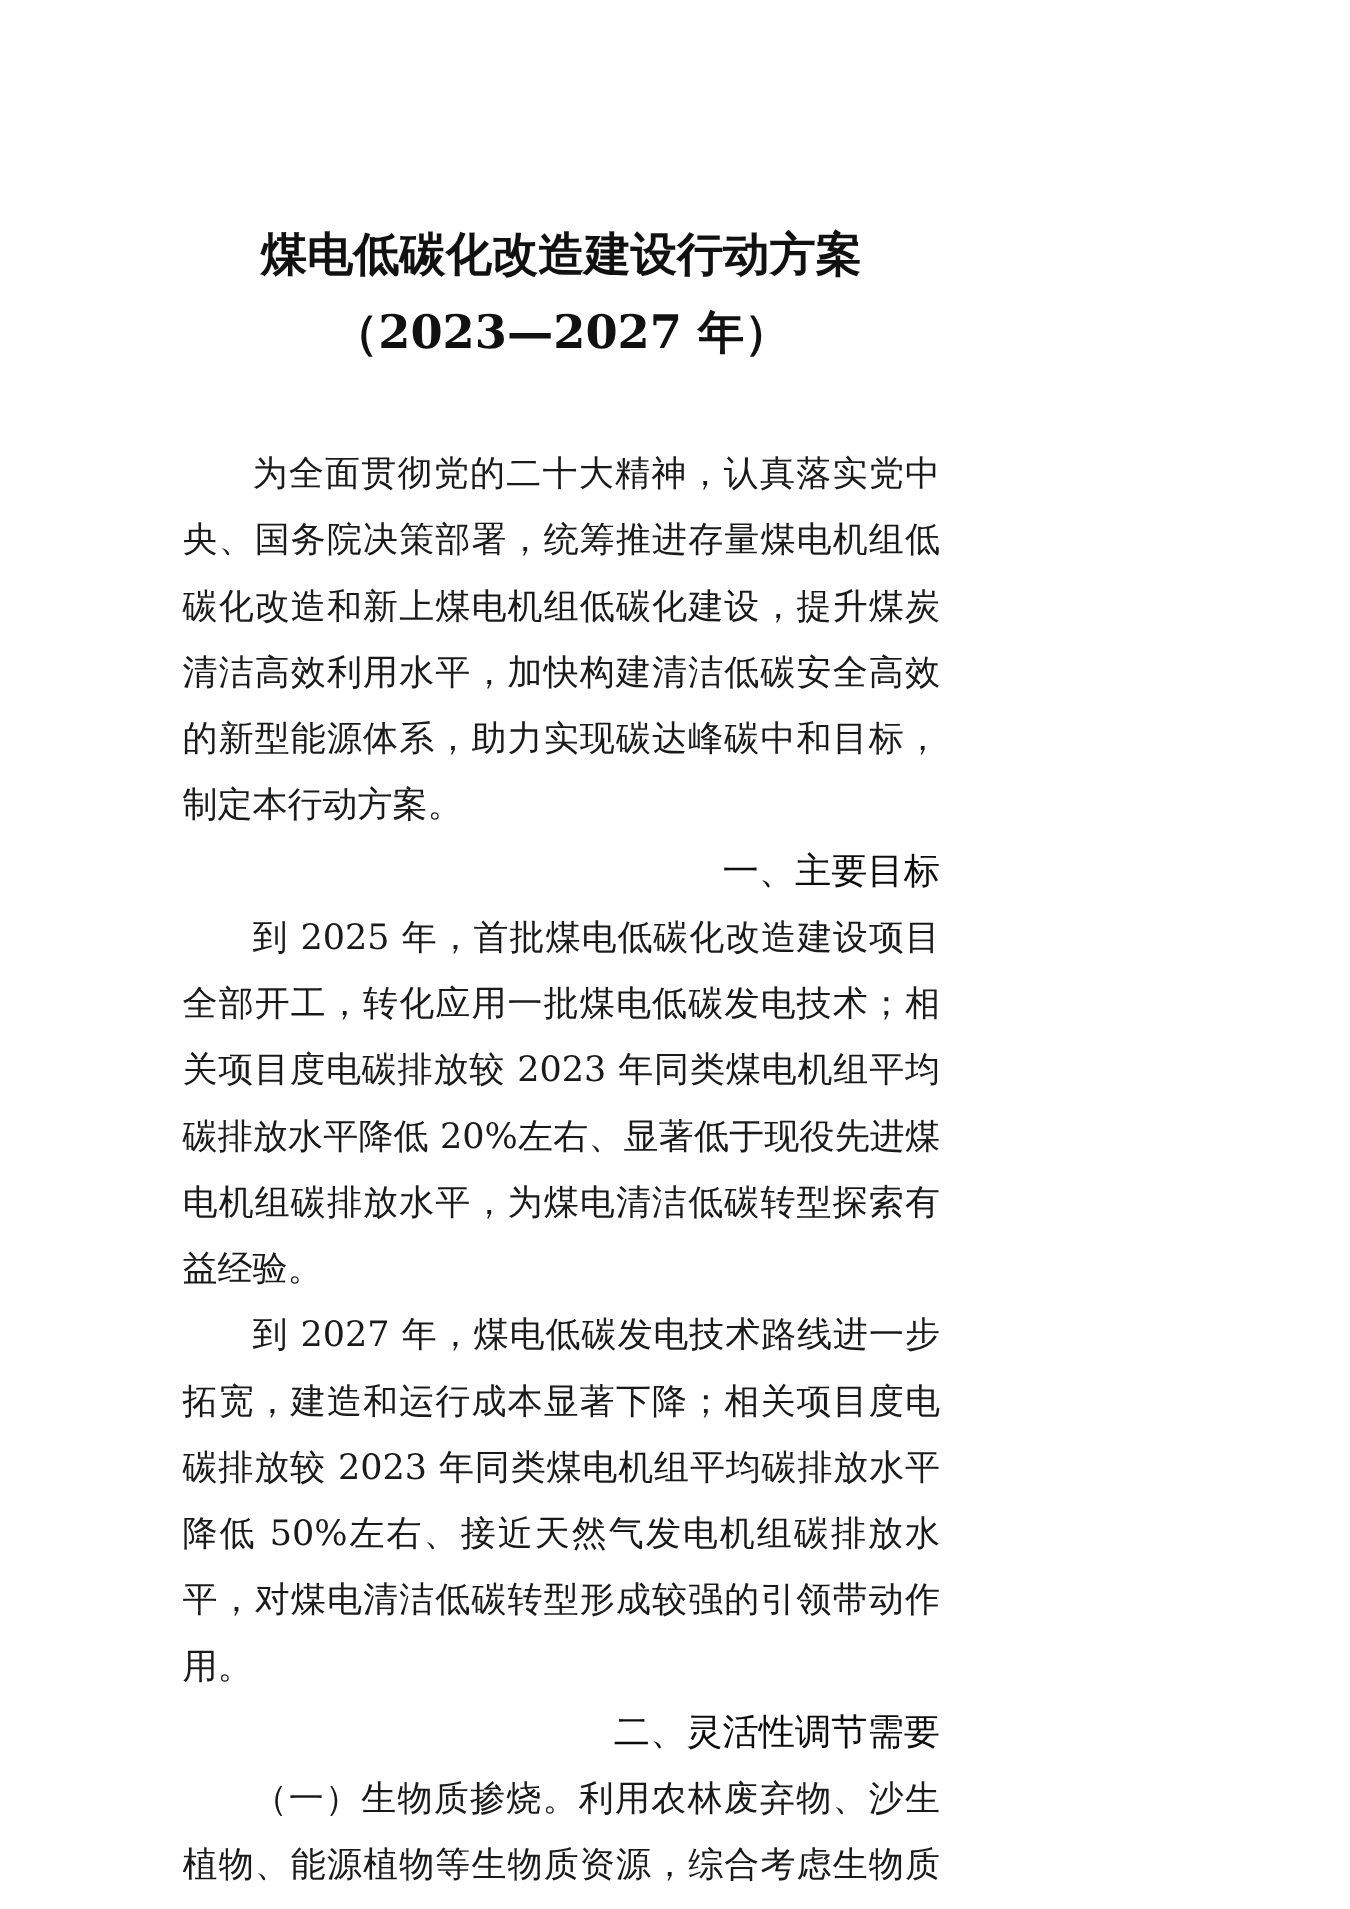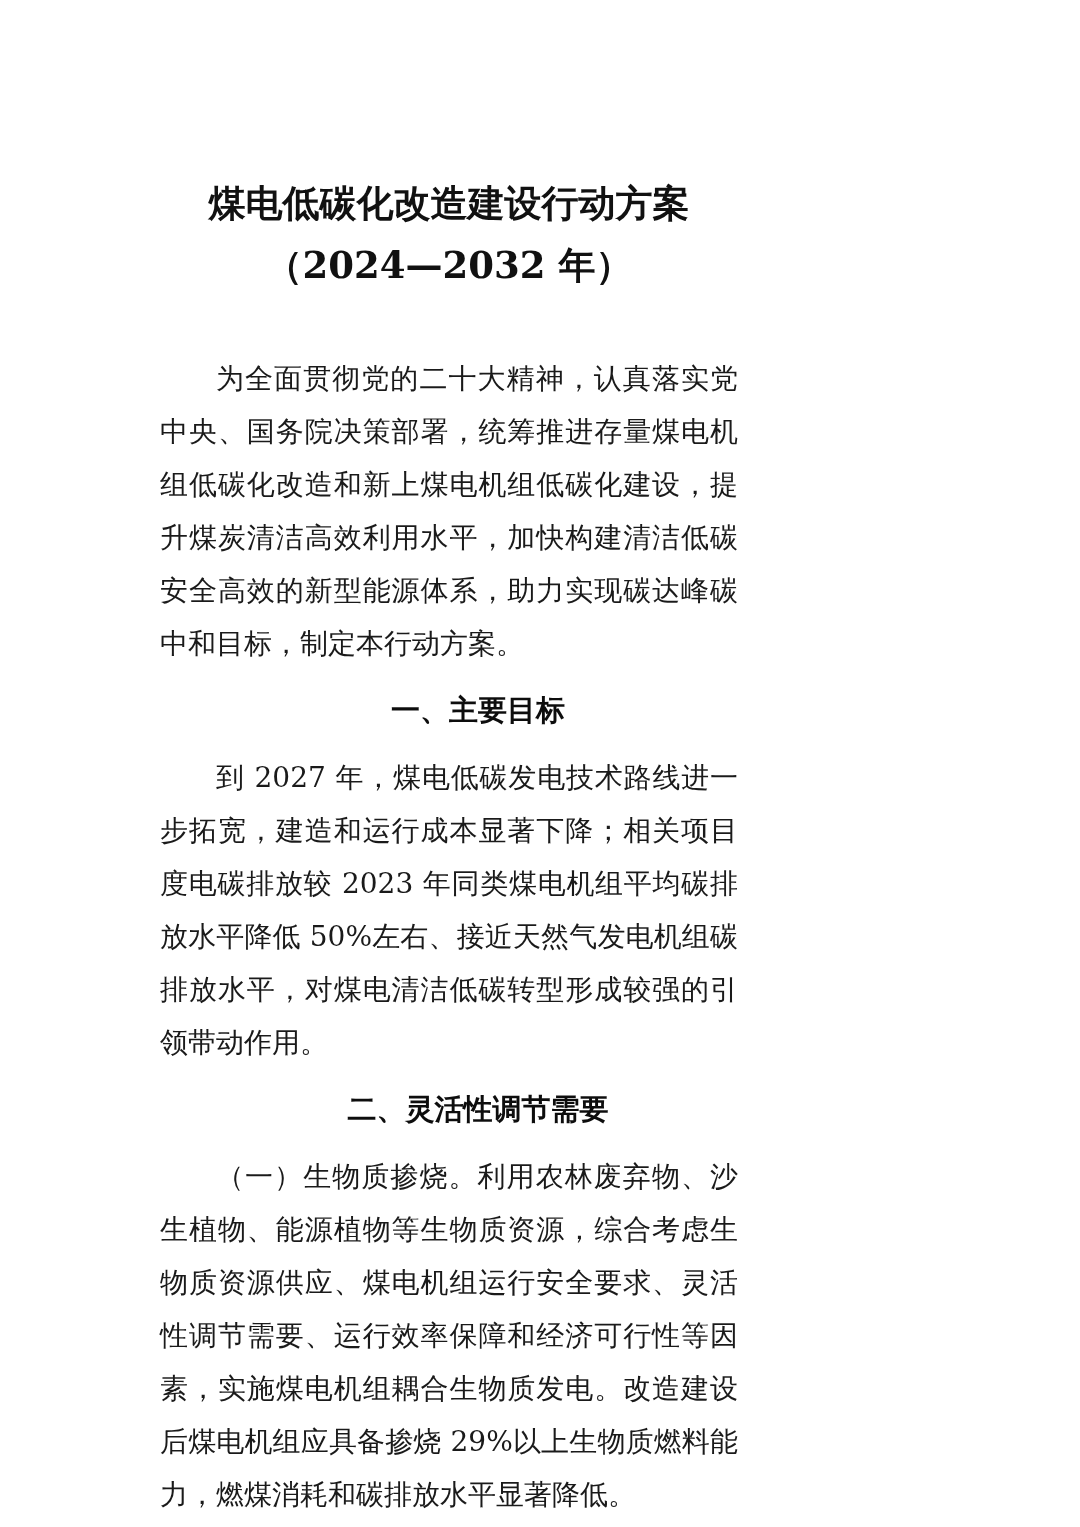"（2024—2032 年）" span.title-line { text: 2024—2032 -> 2023—2027 }
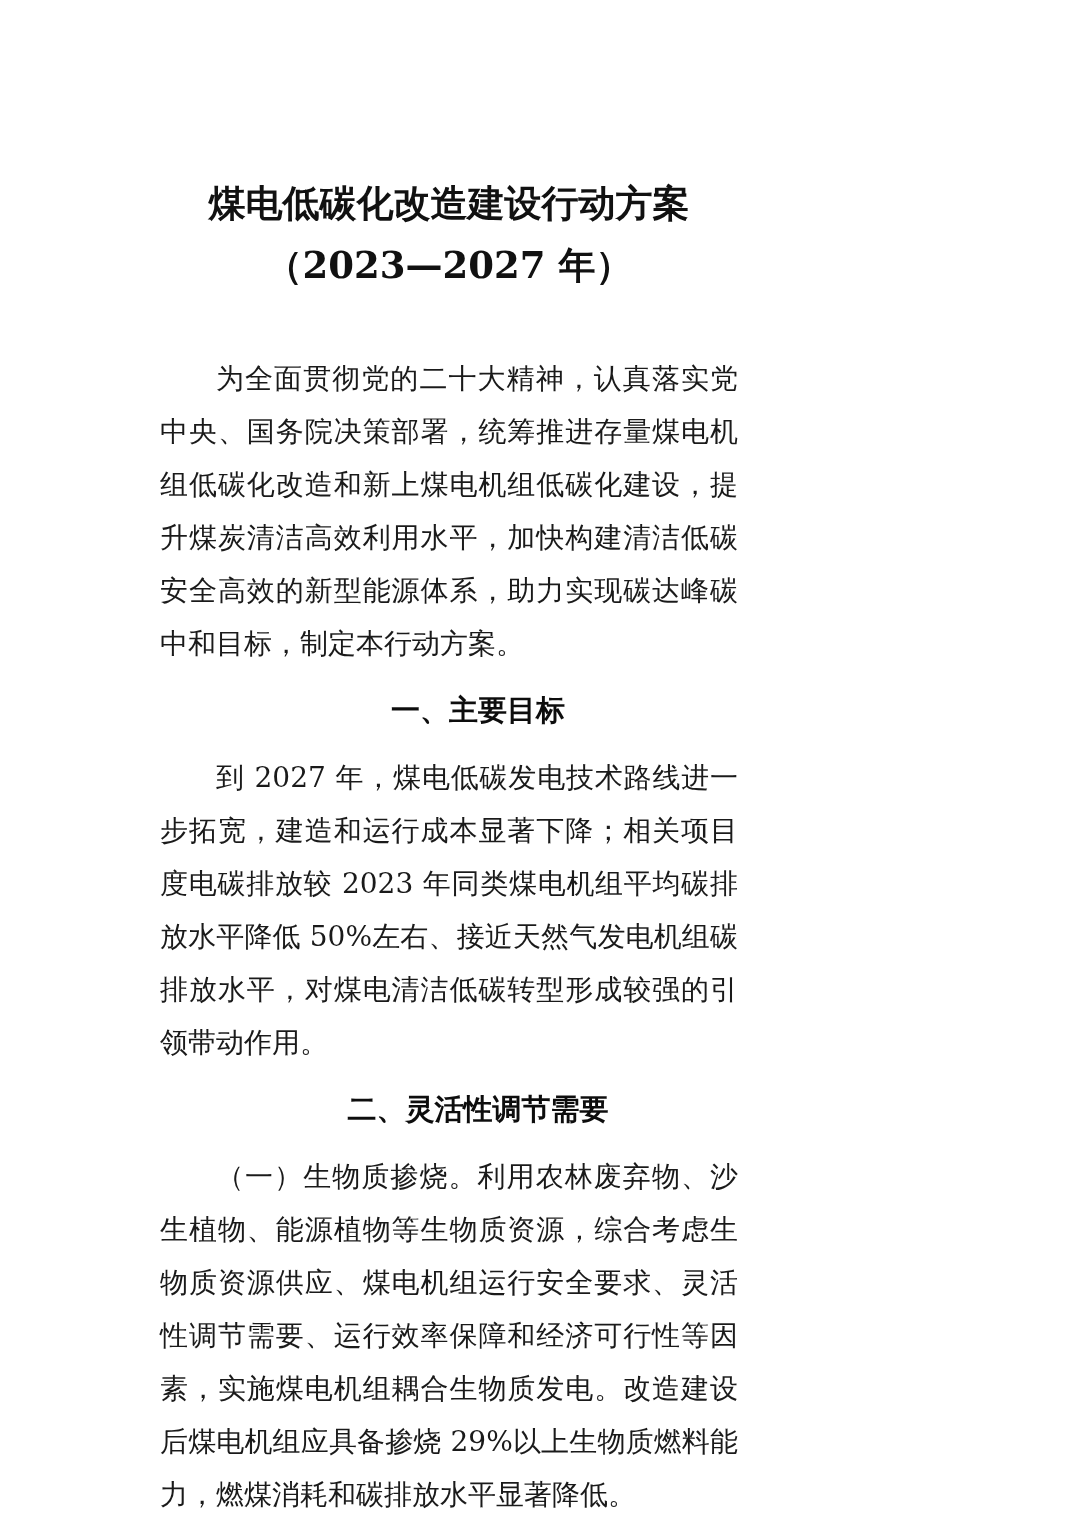"为全面贯彻党的二十大精神，认真落实党中央、国务院决策部署，统筹推进存量煤电机组低" .para { margin: 14px -> 0 }
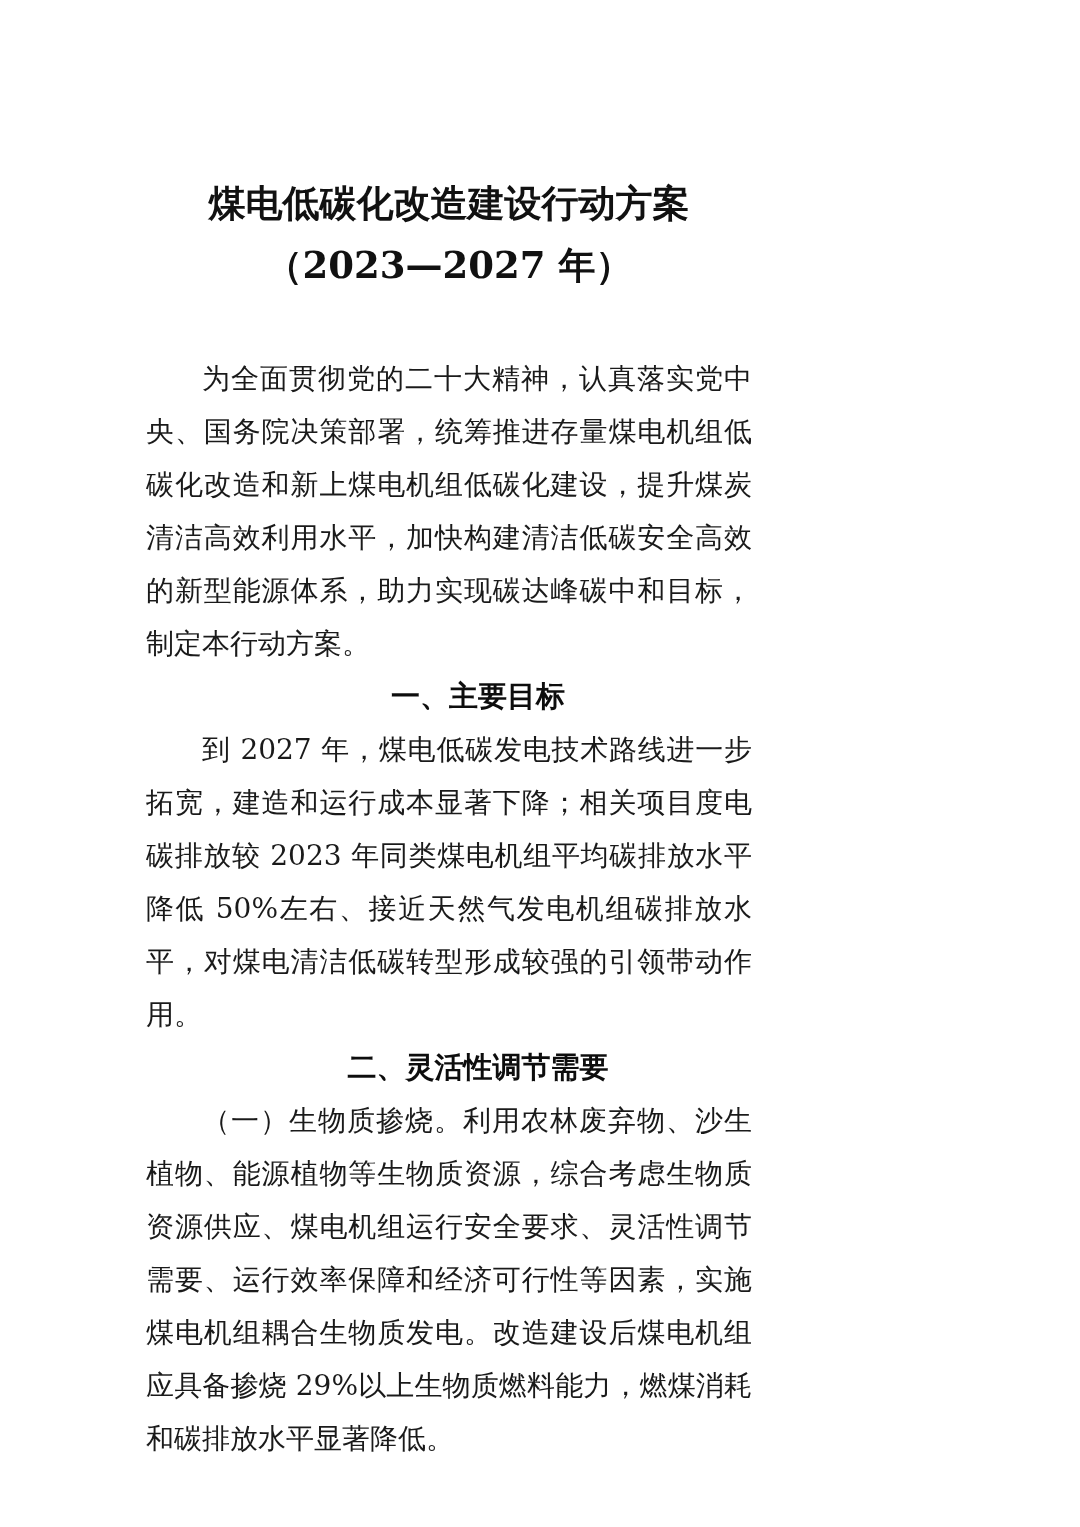"一、主要目标" .section-heading { font-weight: bold -> normal; text-align: center -> right }
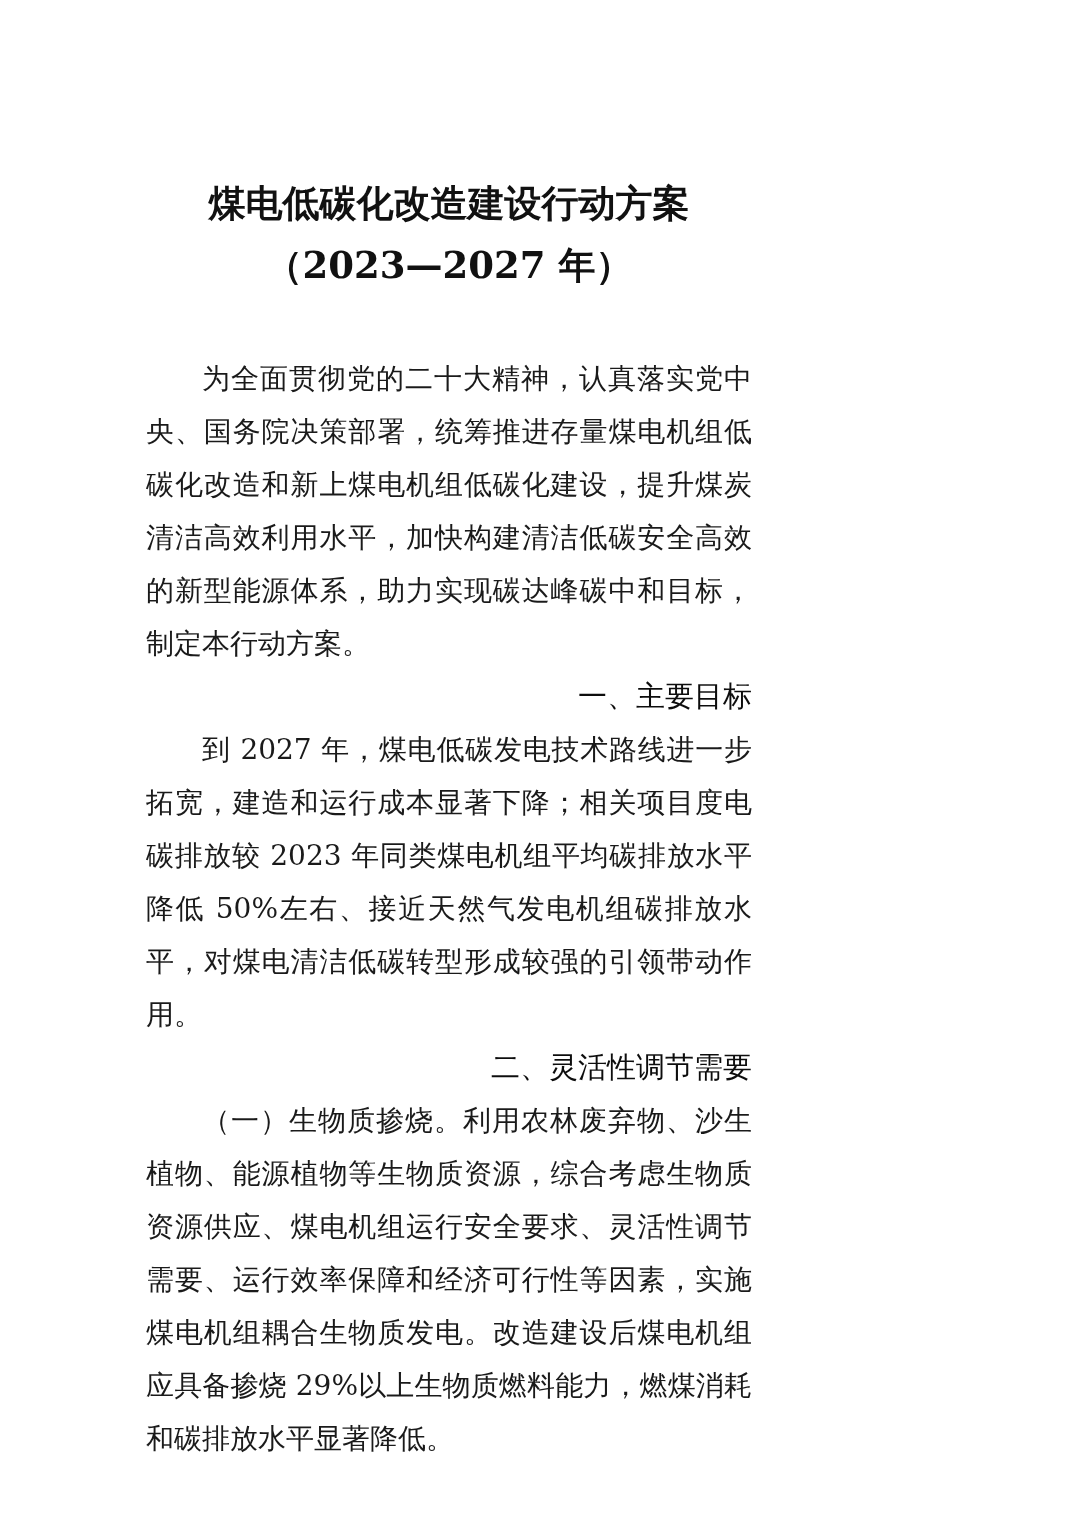"到 2025" p.para { html: none -> <p>到 2025 年，首批煤电低碳化改造建设项目全部开工，转化应用一批煤电低碳发电技术；相关项目度电碳排放较 2023 年同类煤电机组平均碳排放水平降低 20%左右、显著低于现役先进煤电机组碳排放水平，为煤电清洁低碳转型探索有益经验。</p> }
